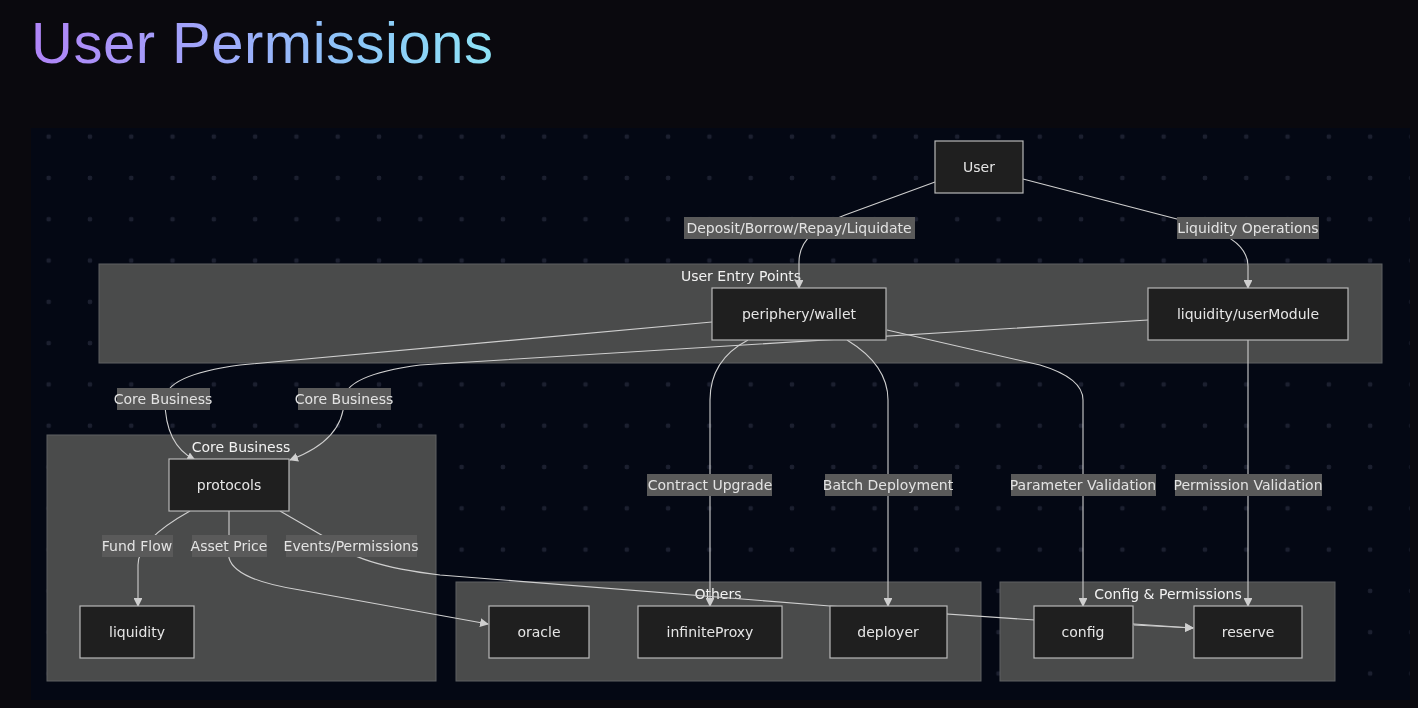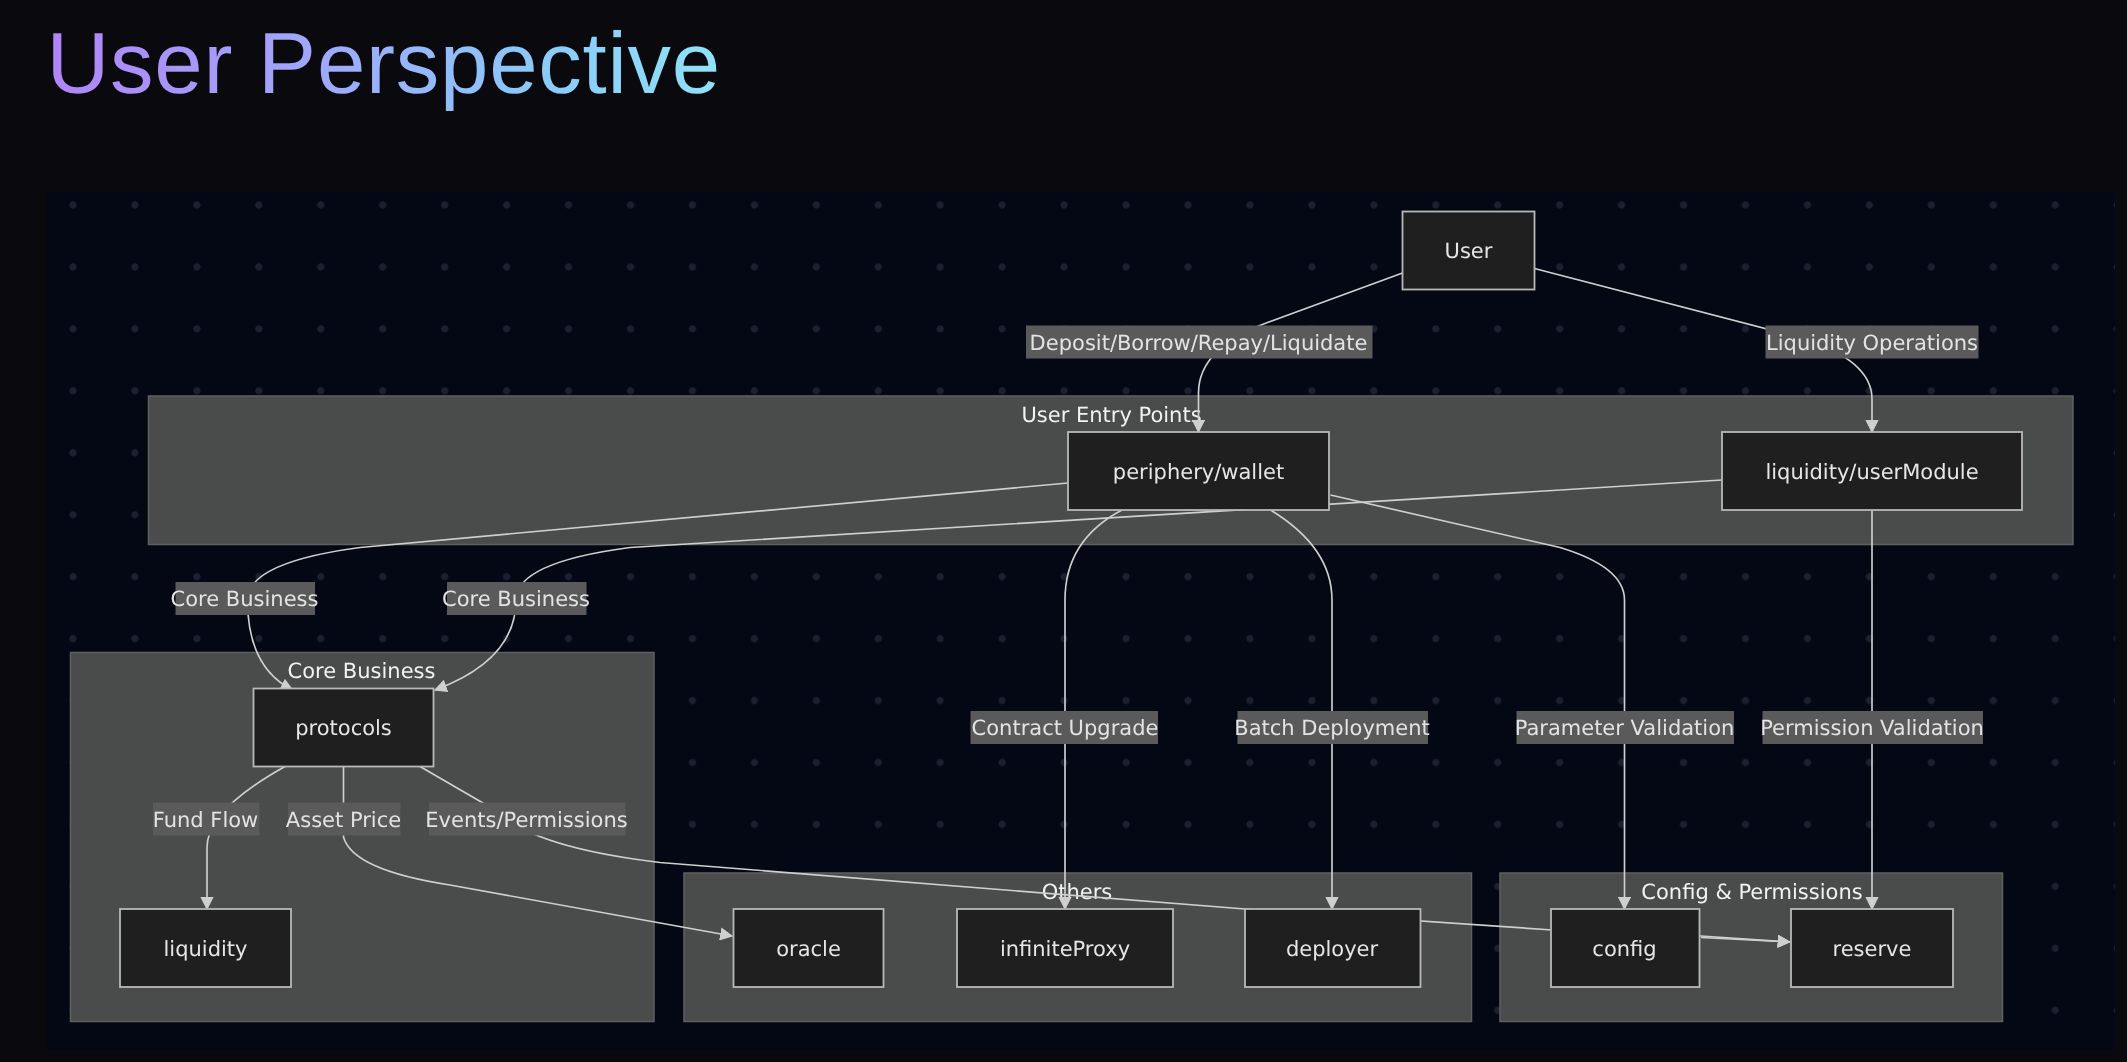"User Perspective" h1.title { text: Perspective -> Permissions }
